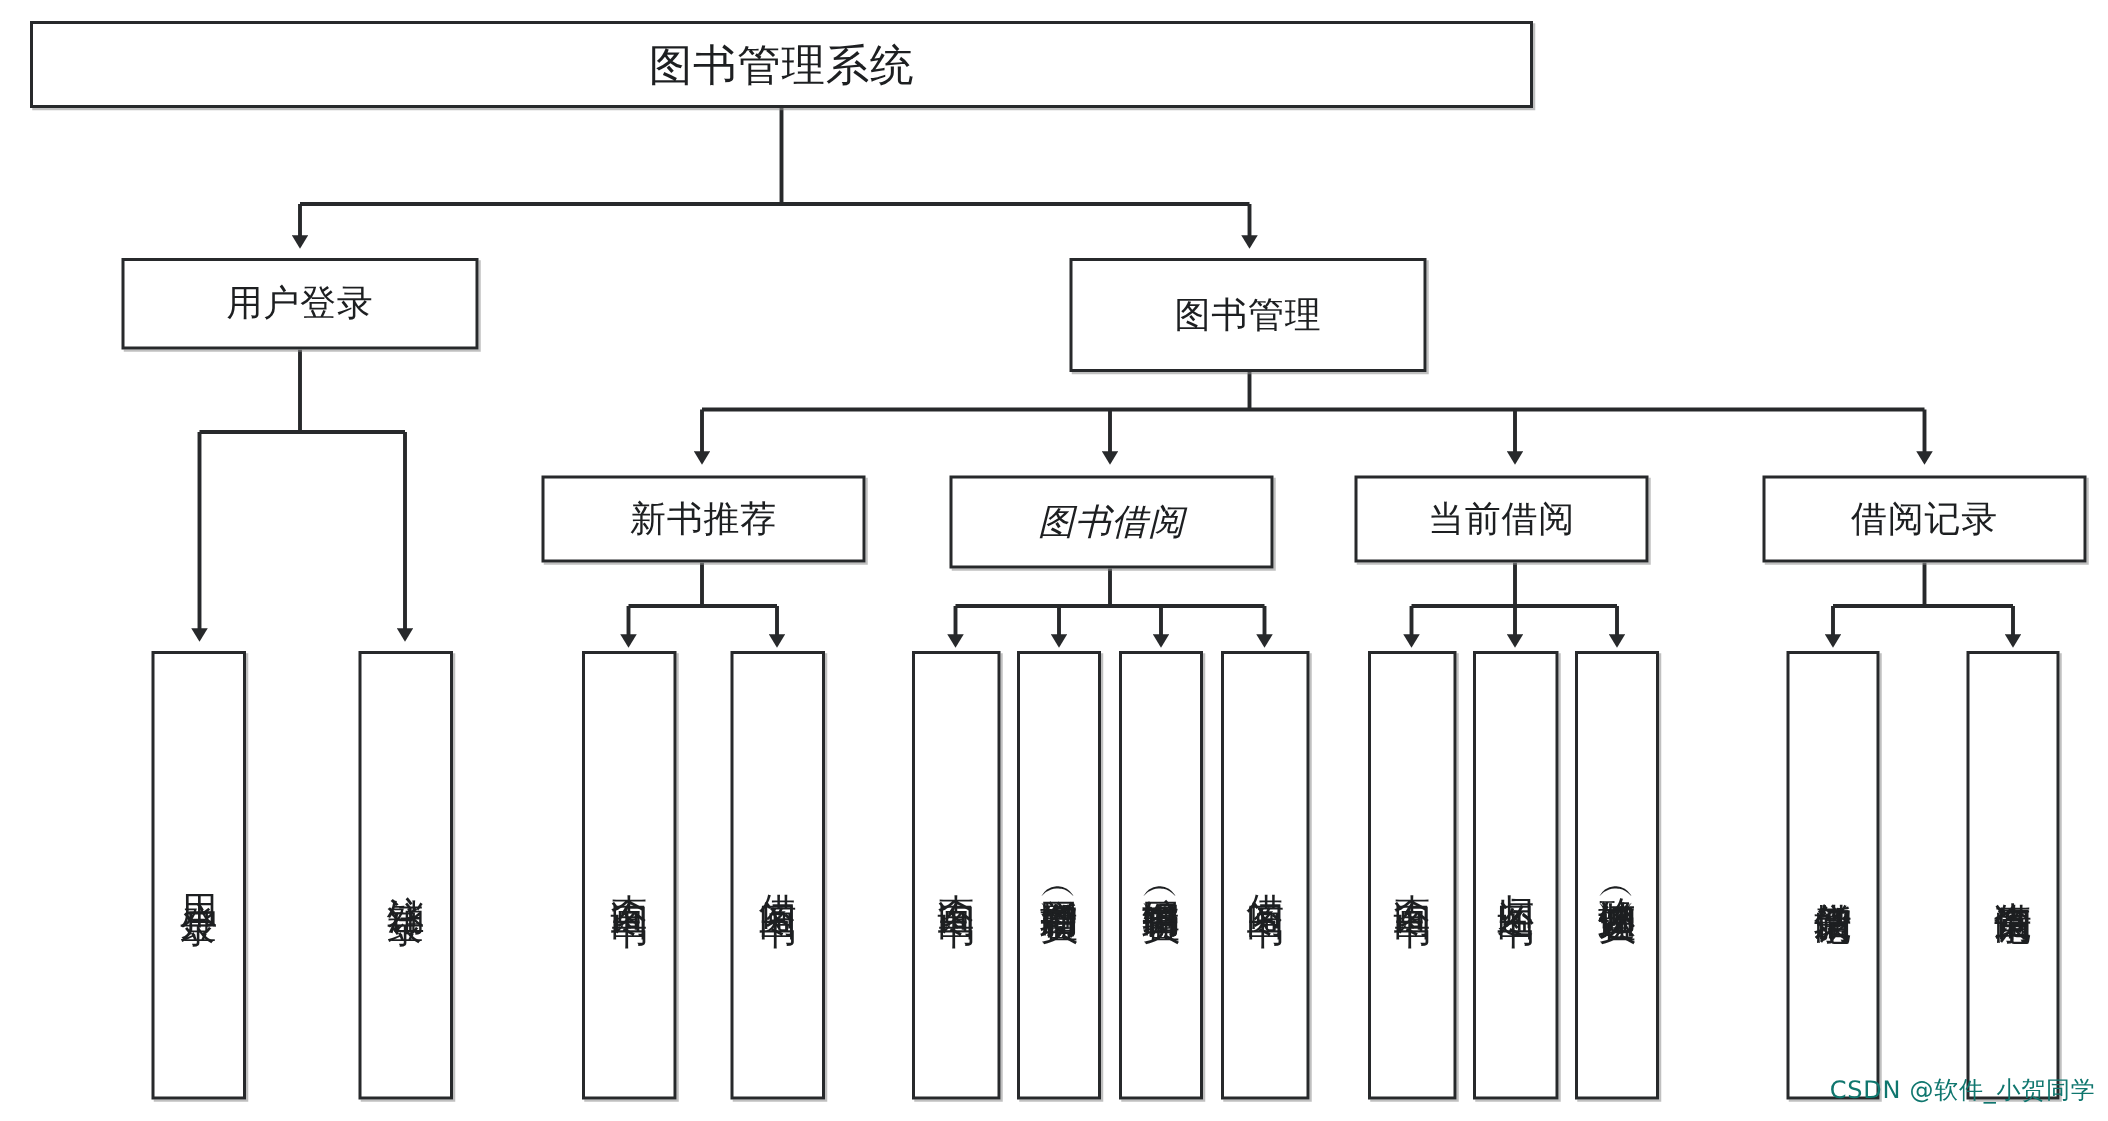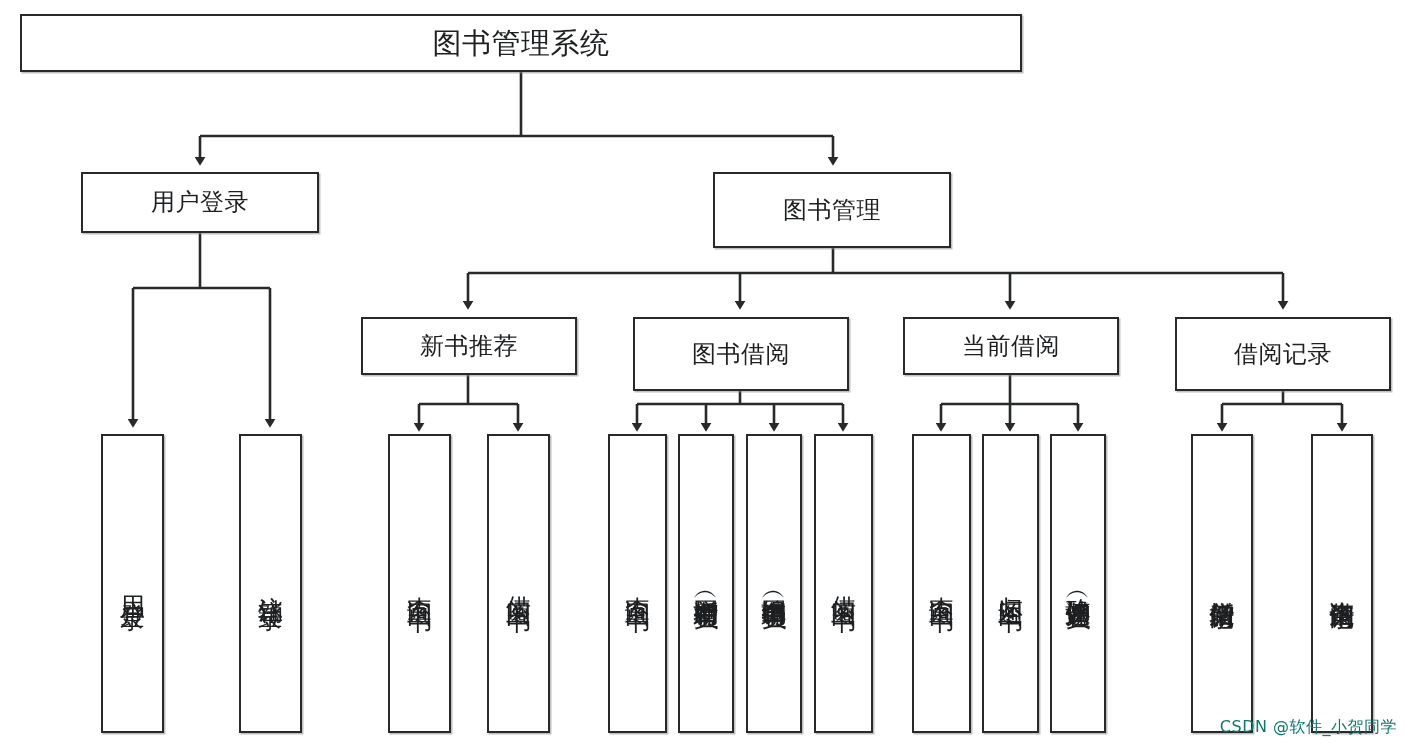"图书借阅" div.node { font-style: none -> italic; height: 74px -> 62px }
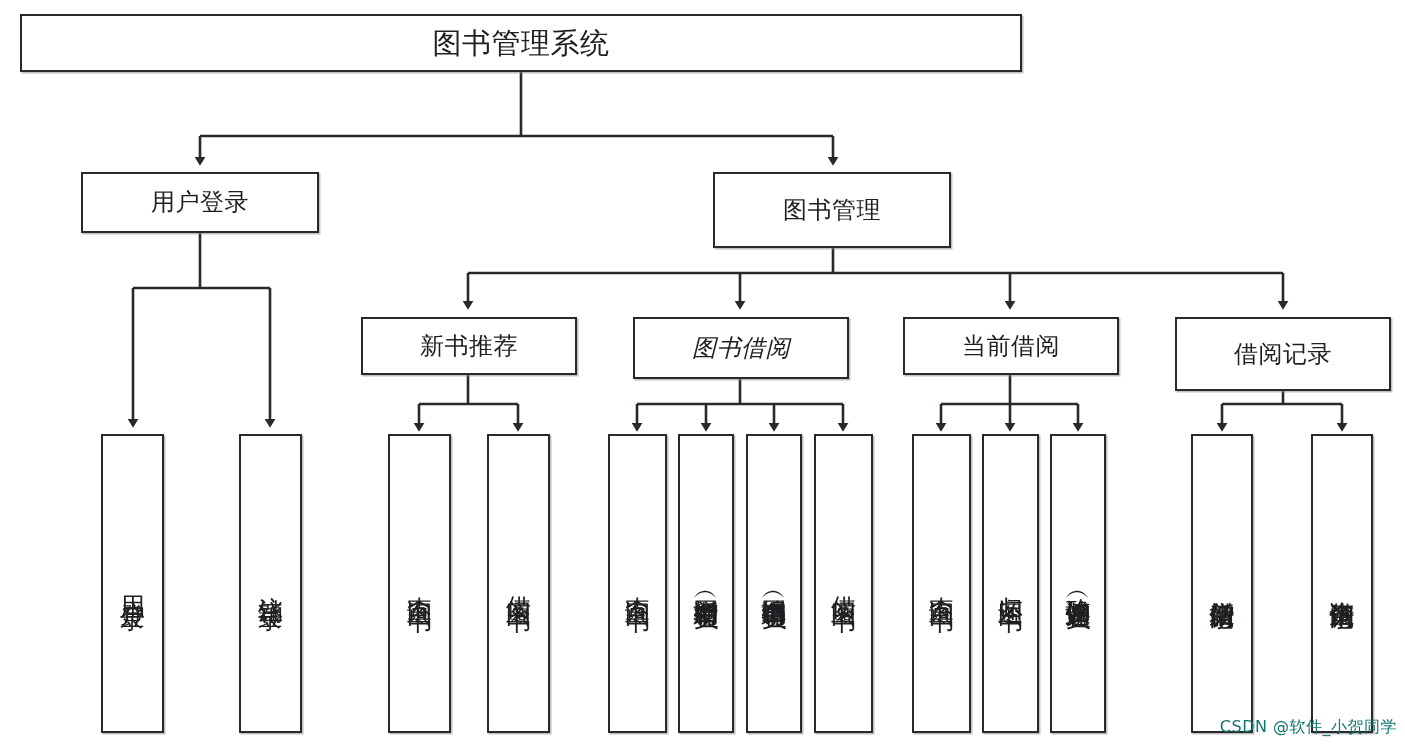"当前借阅" div.node { width: 216px -> 196px }
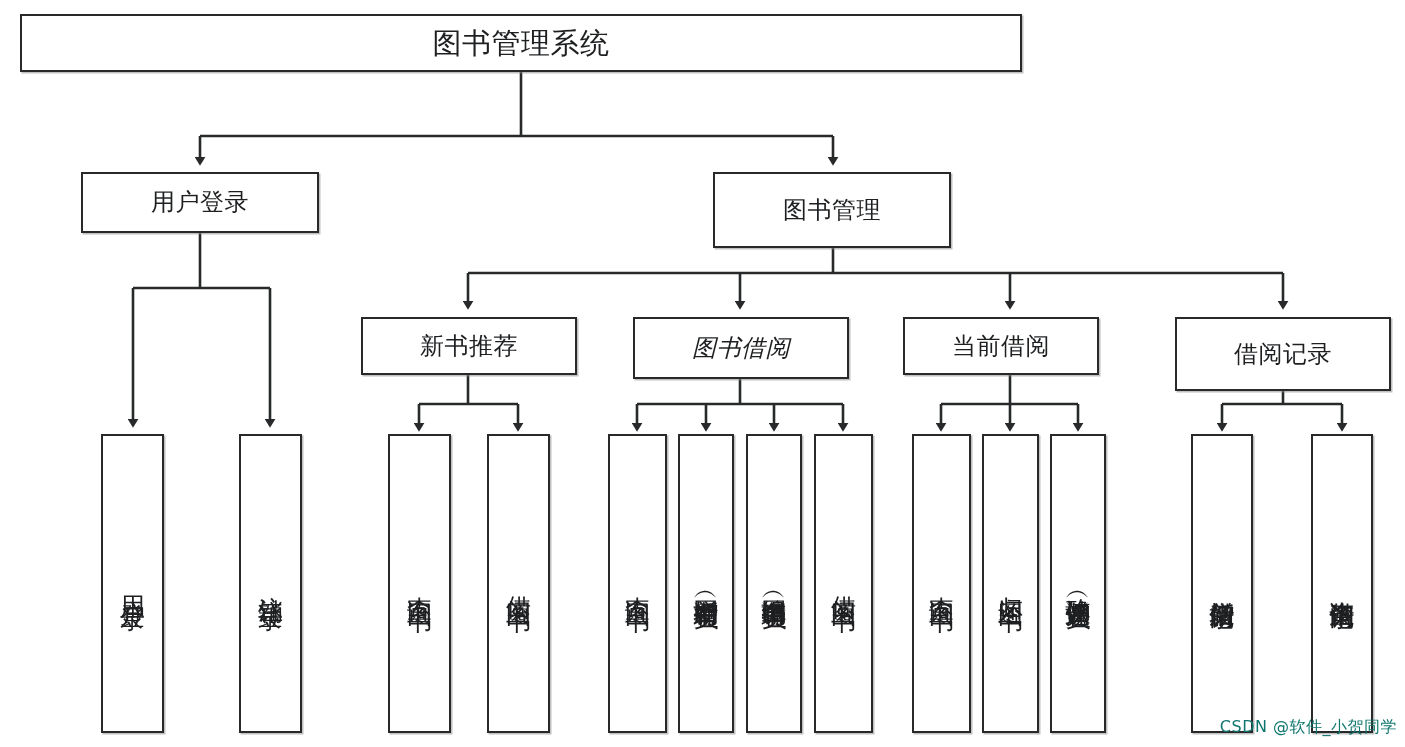"借阅记录" div.node { height: 74px -> 58px }
